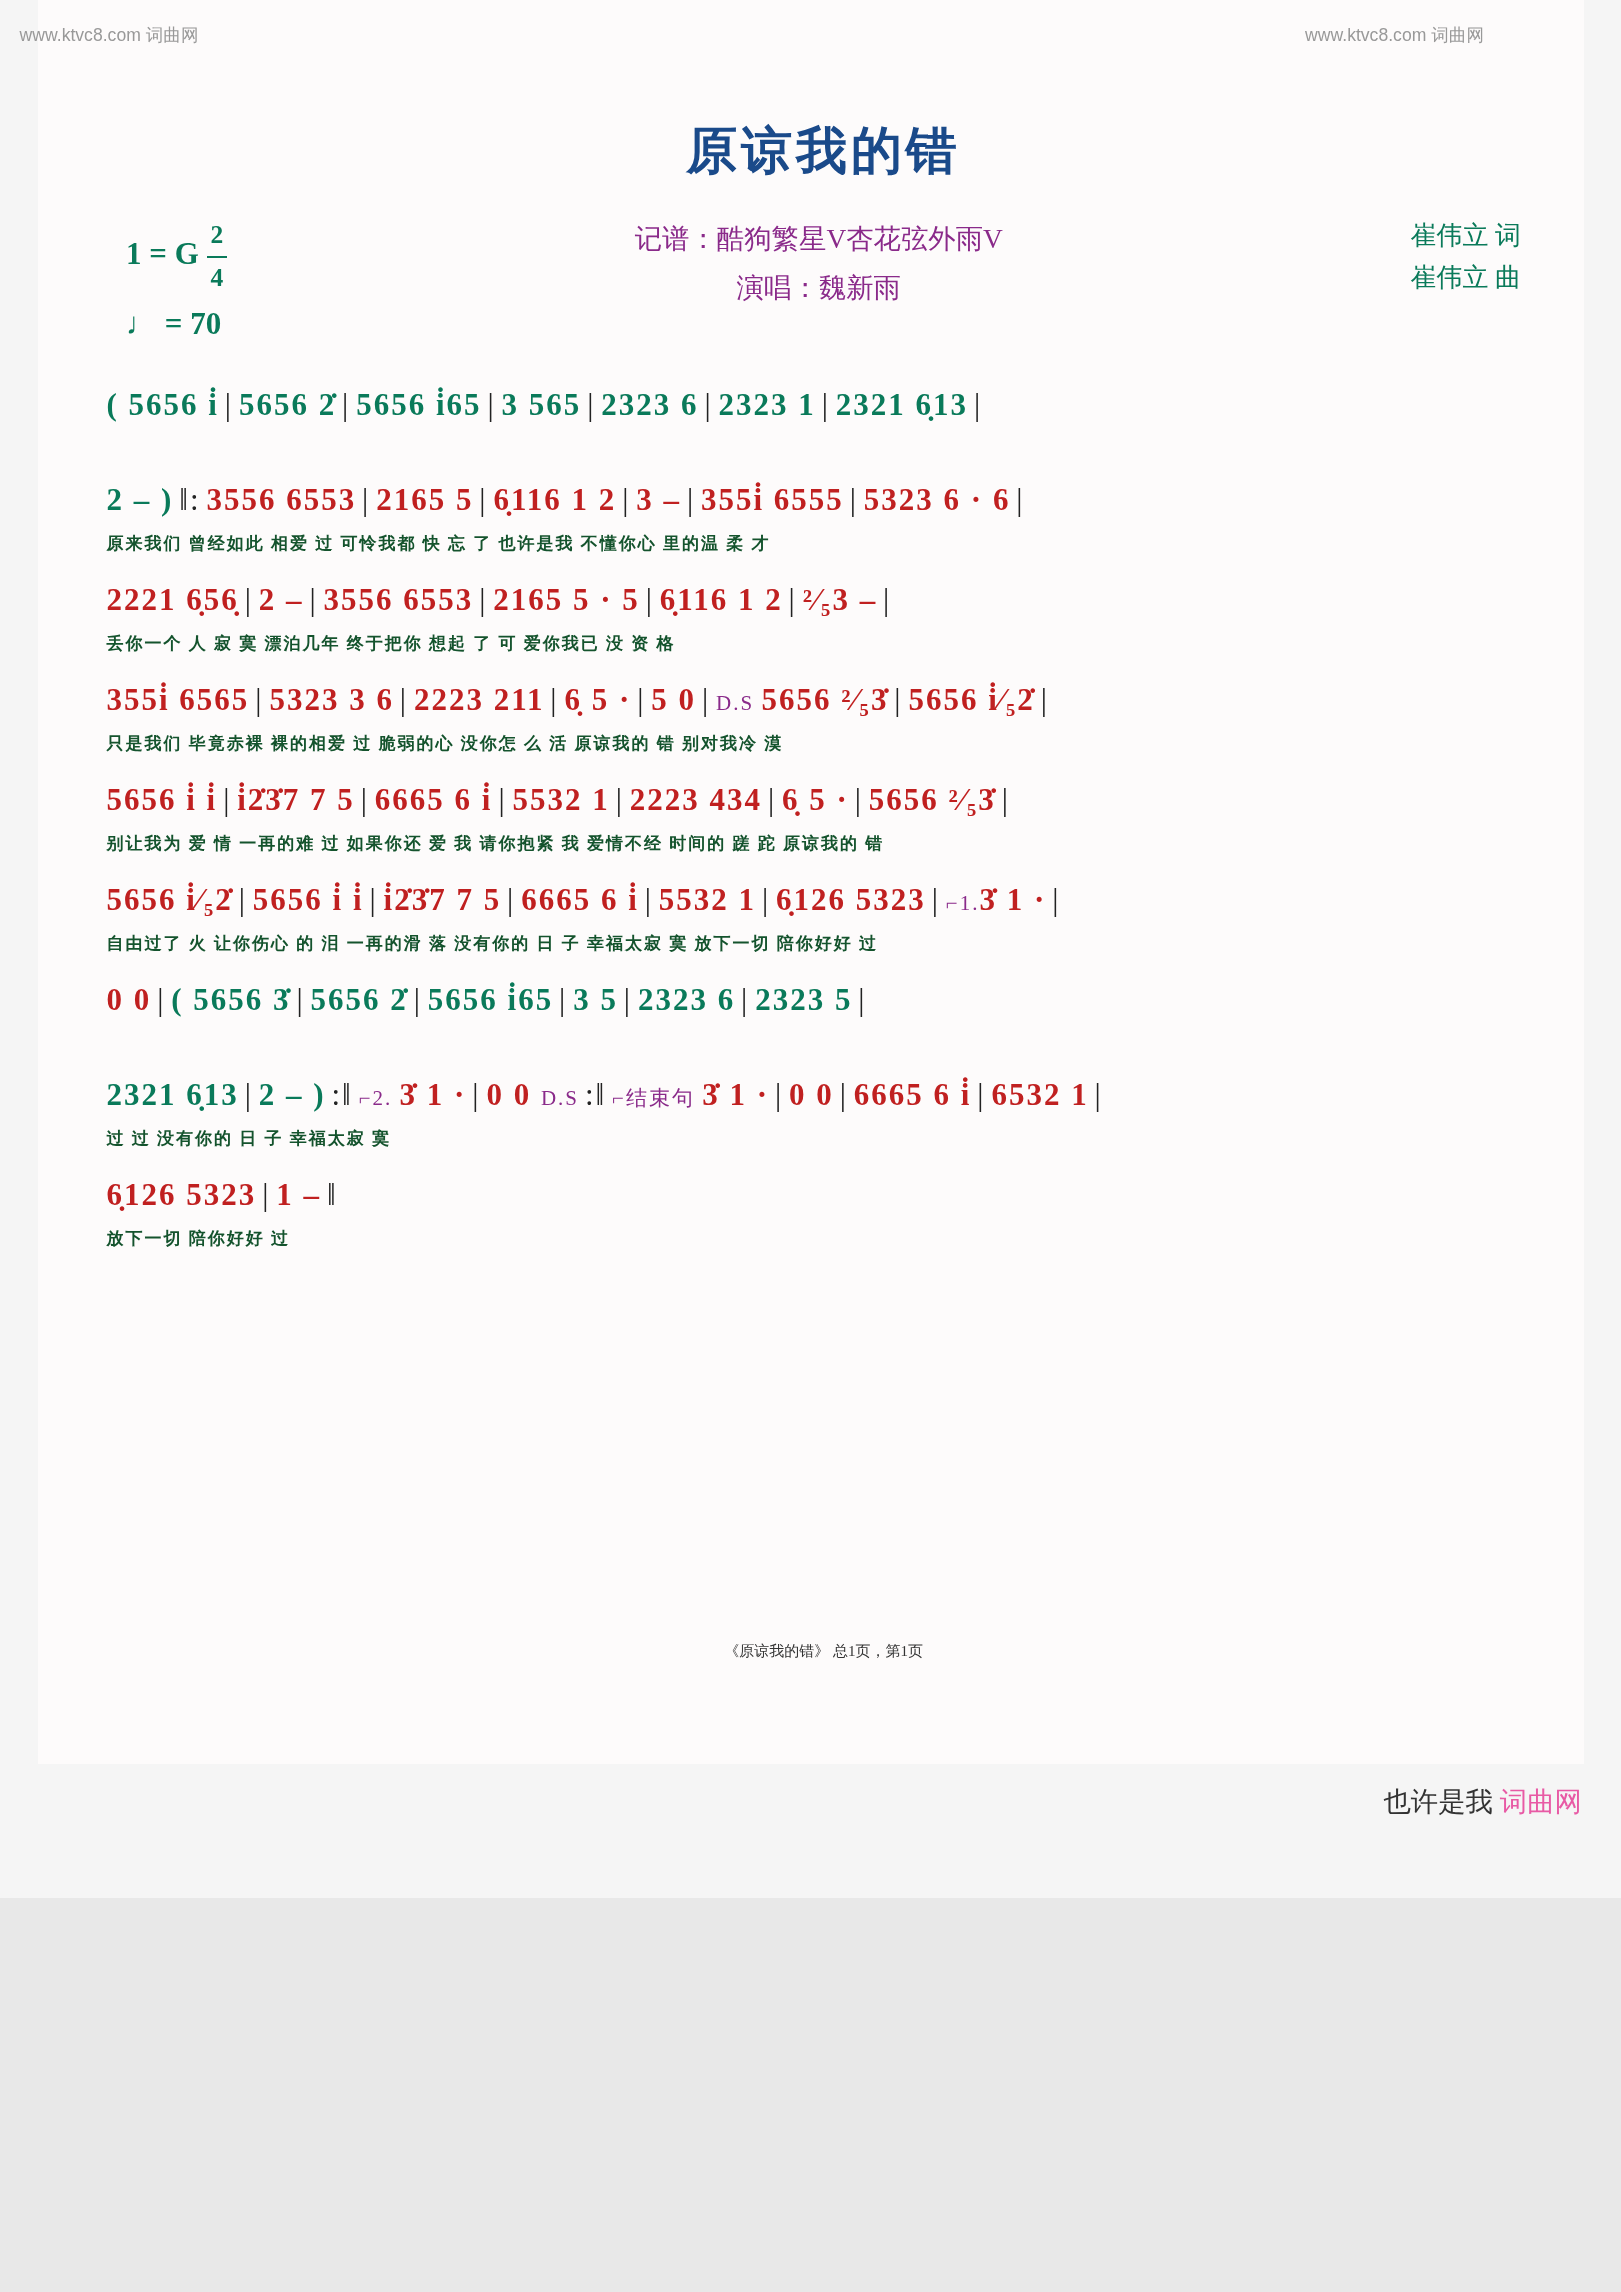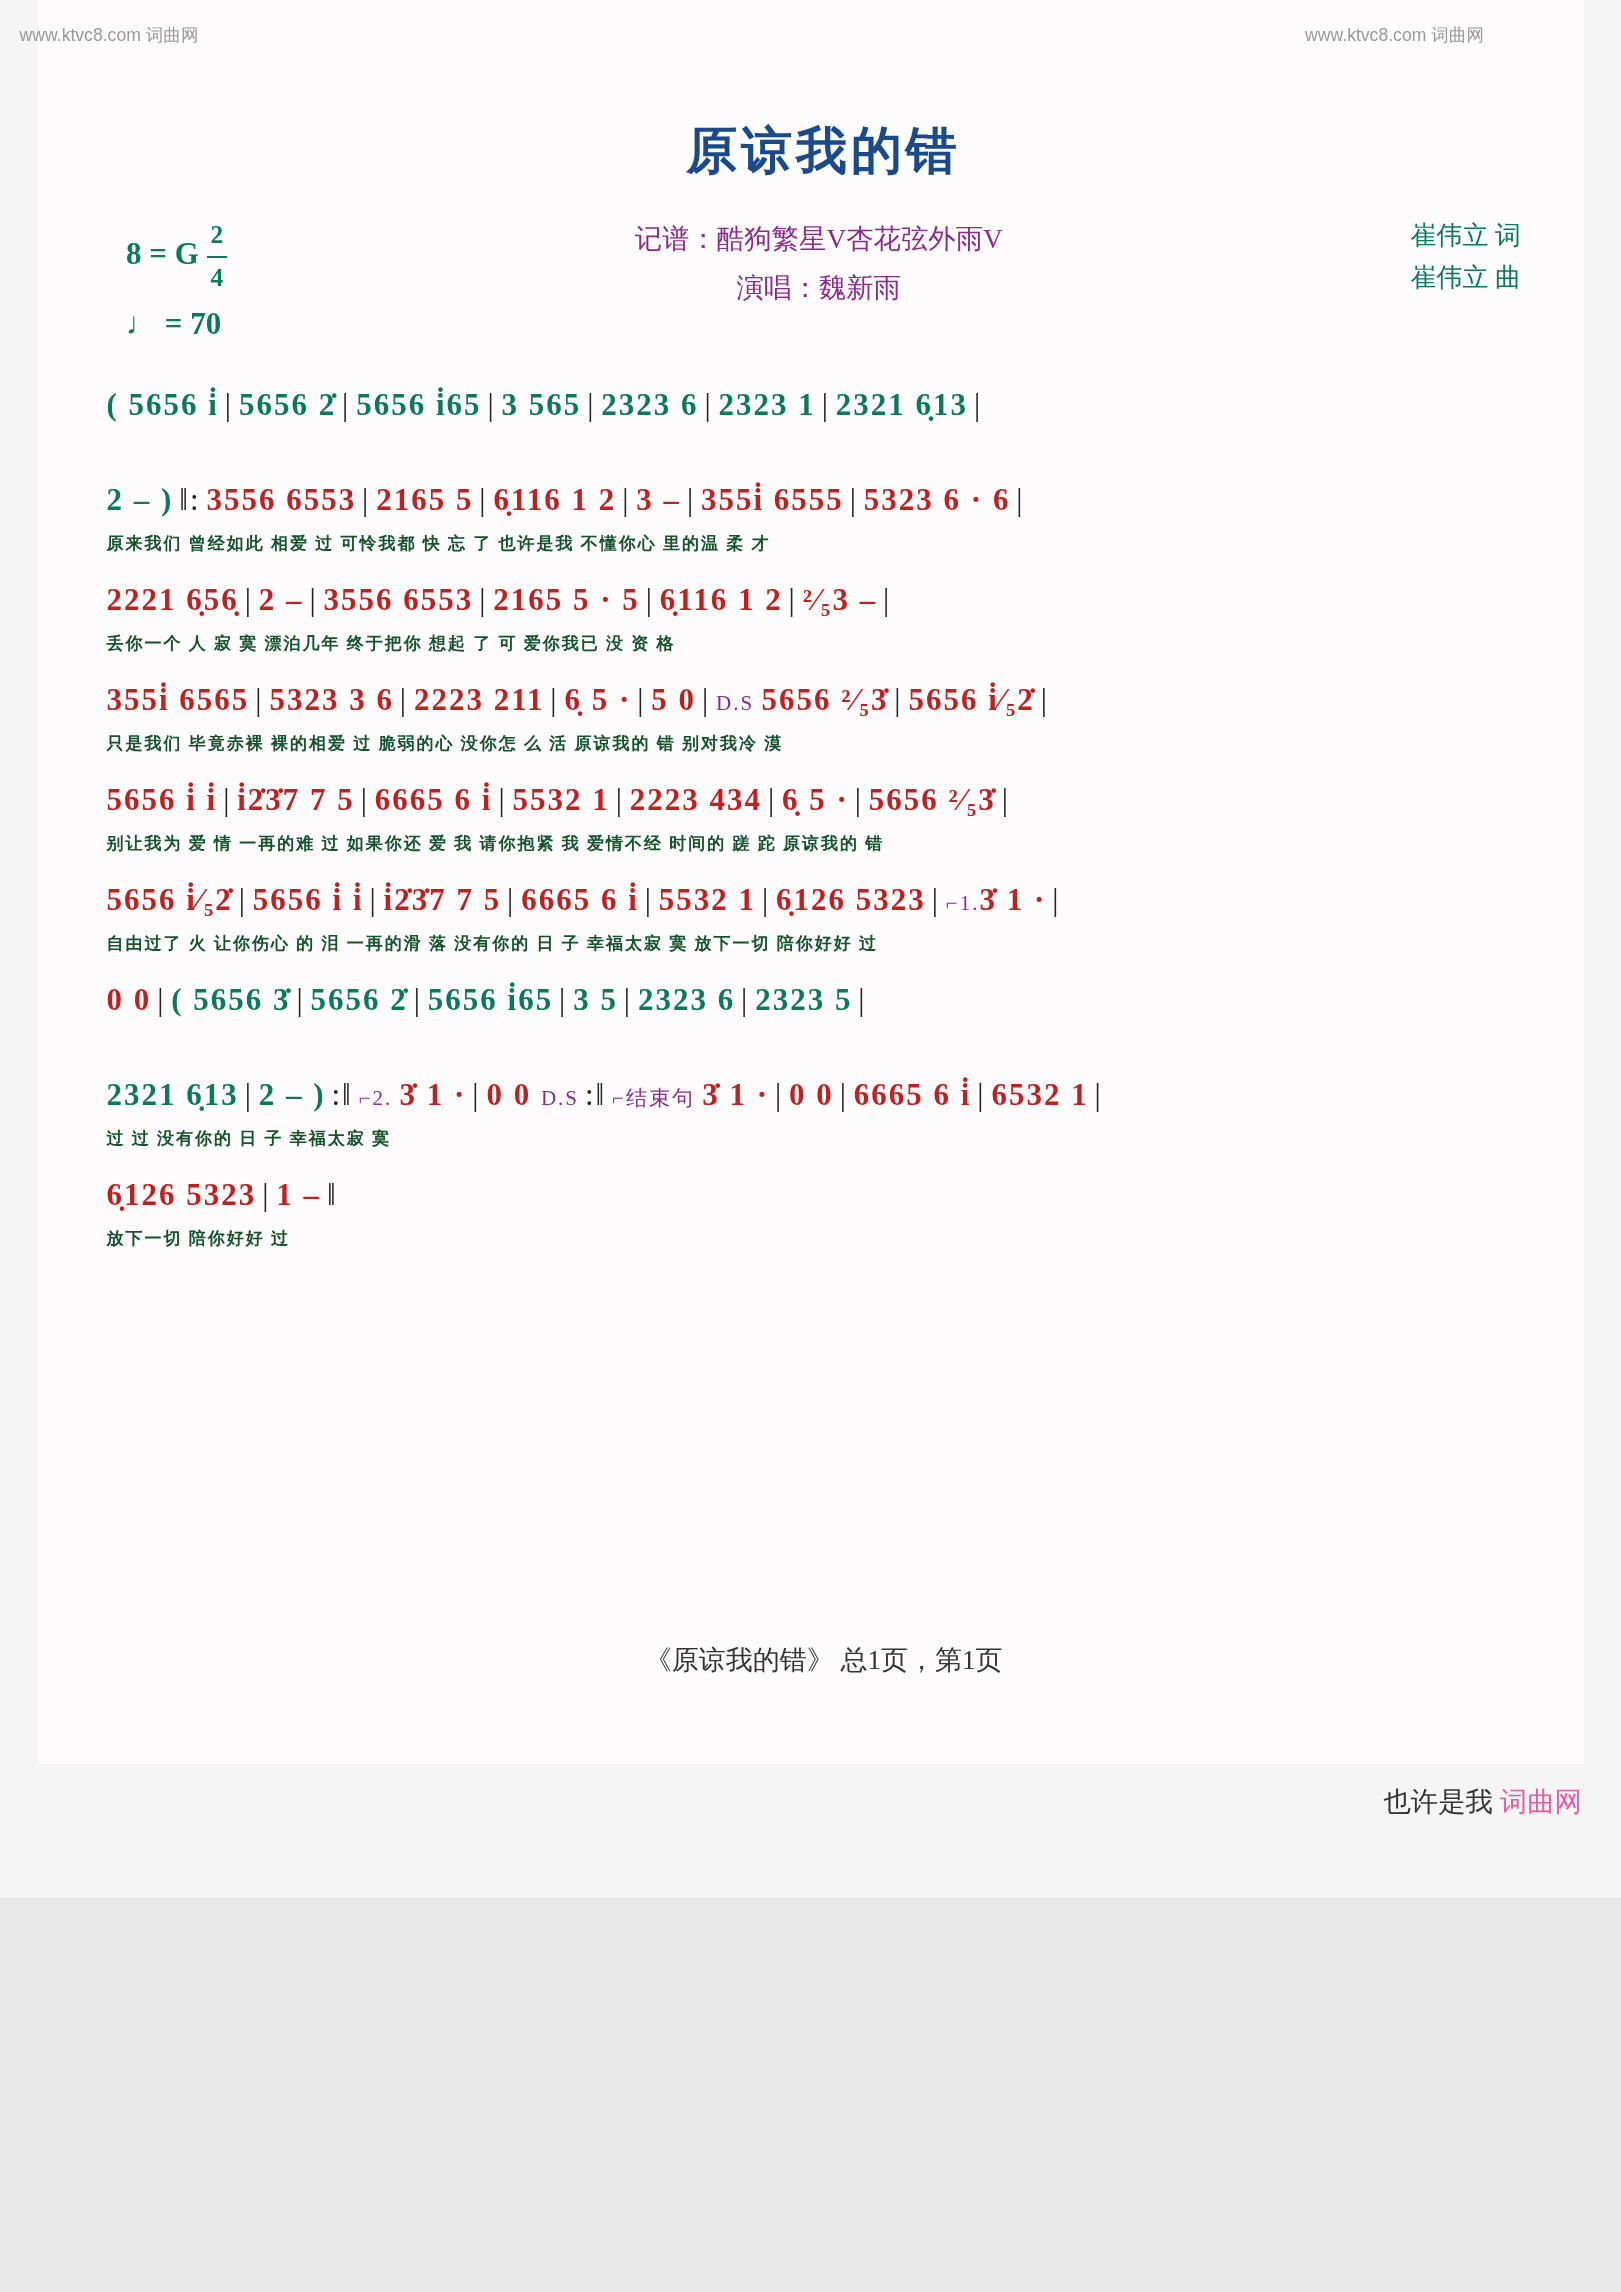"8 = G" span { text: 8 -> 1 }
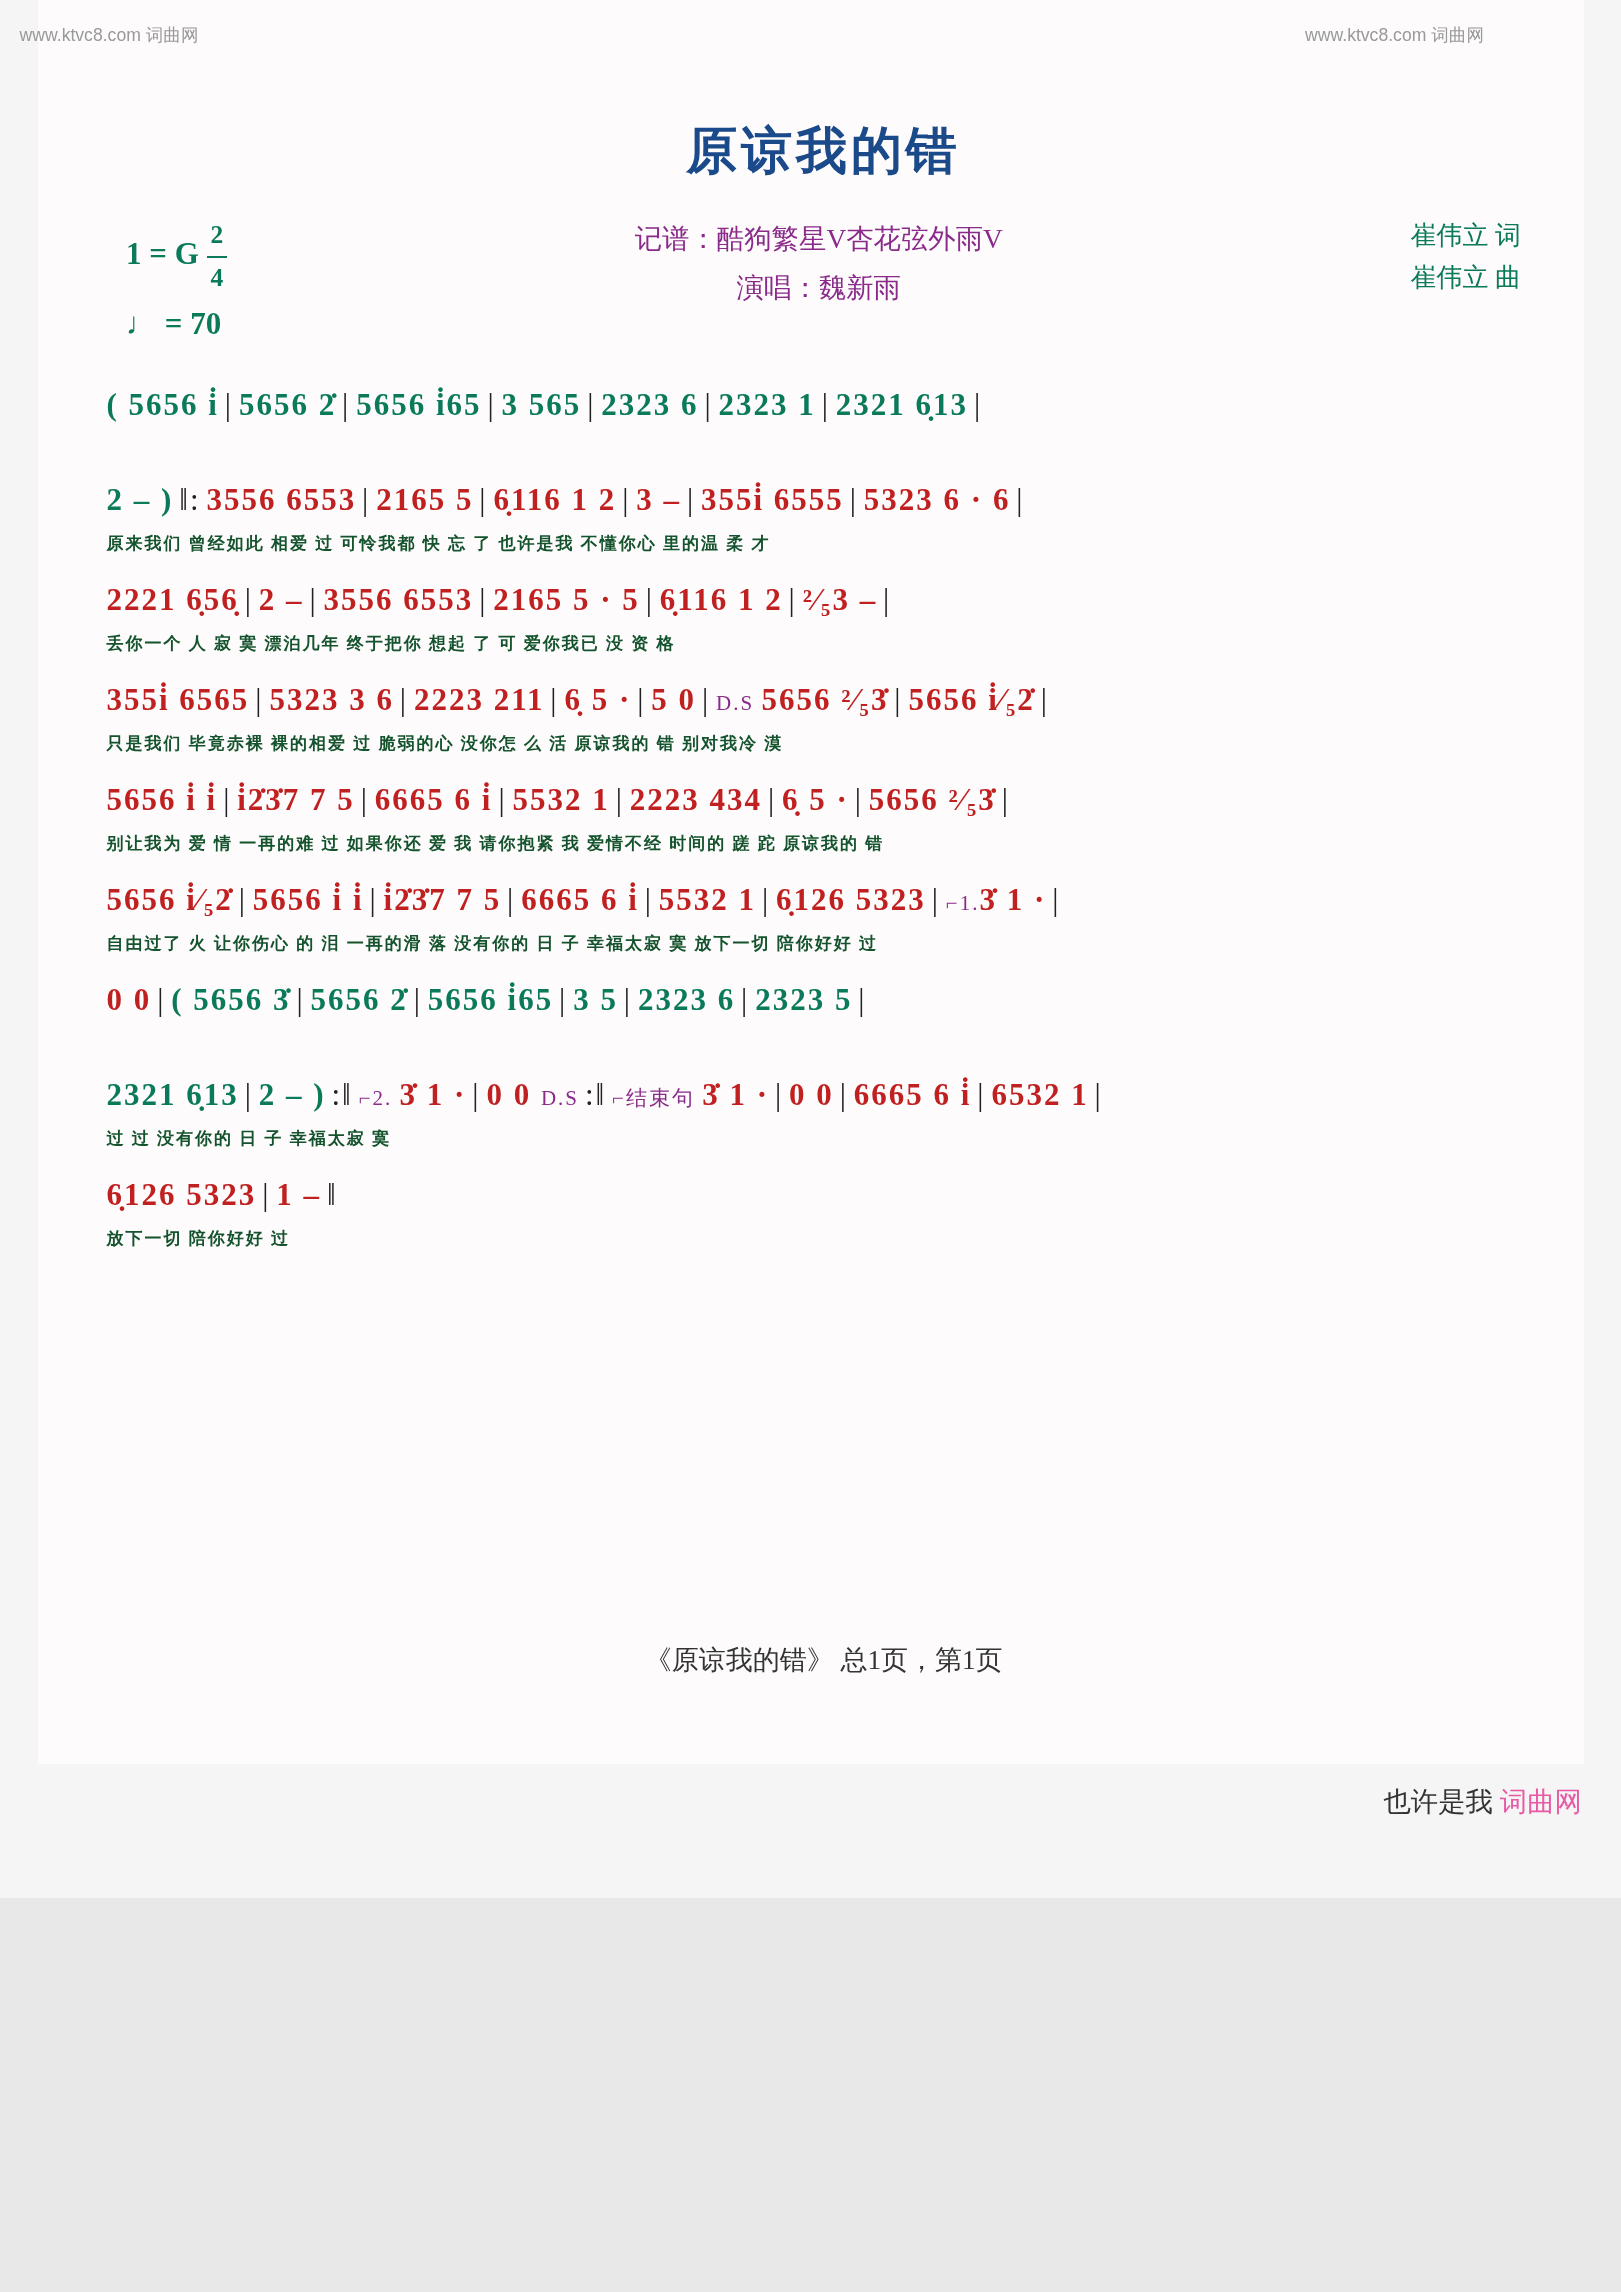"《原谅我的错》 总1页，第1页" .page-num { font-size: 27px -> 15px }
